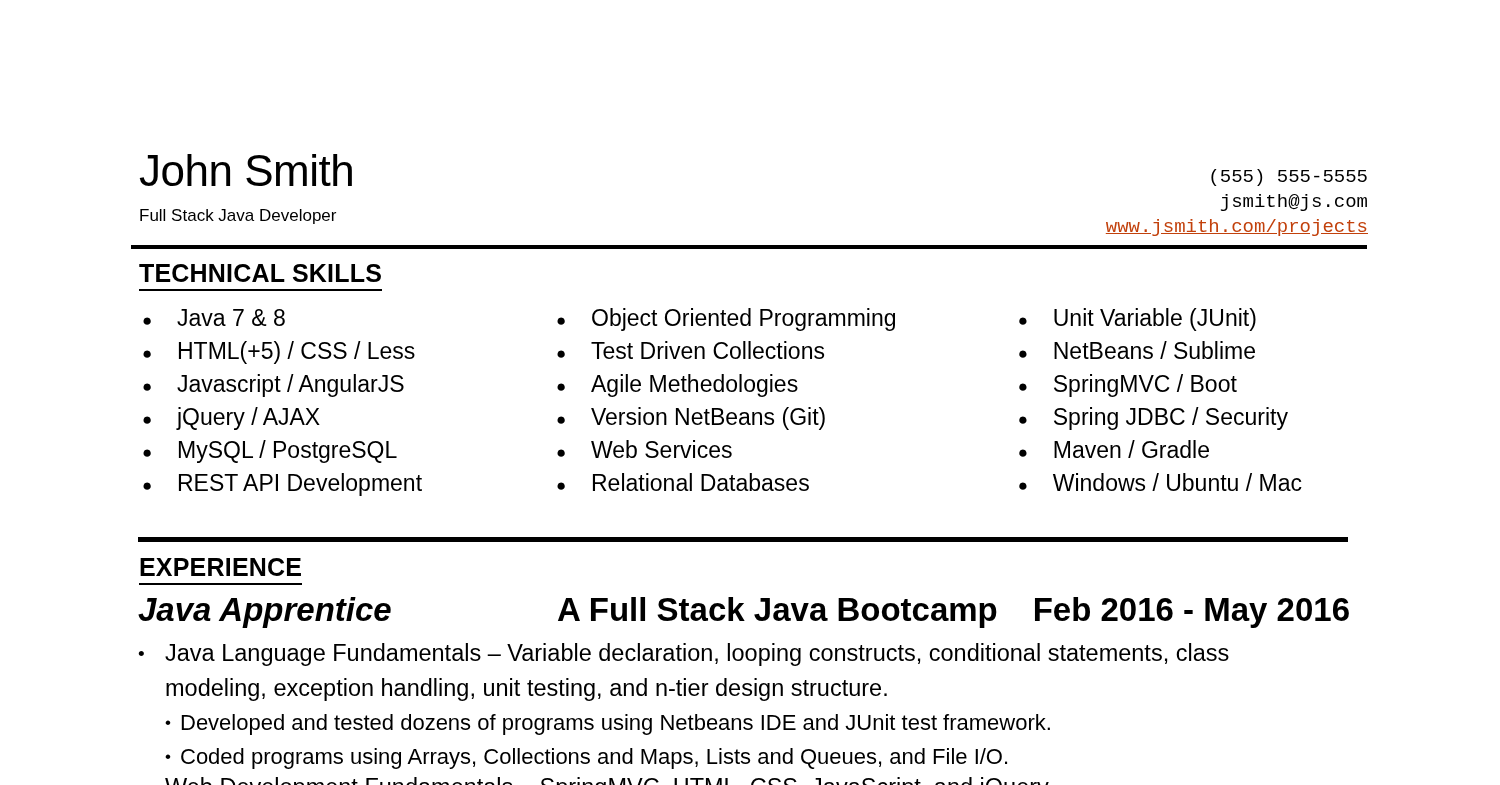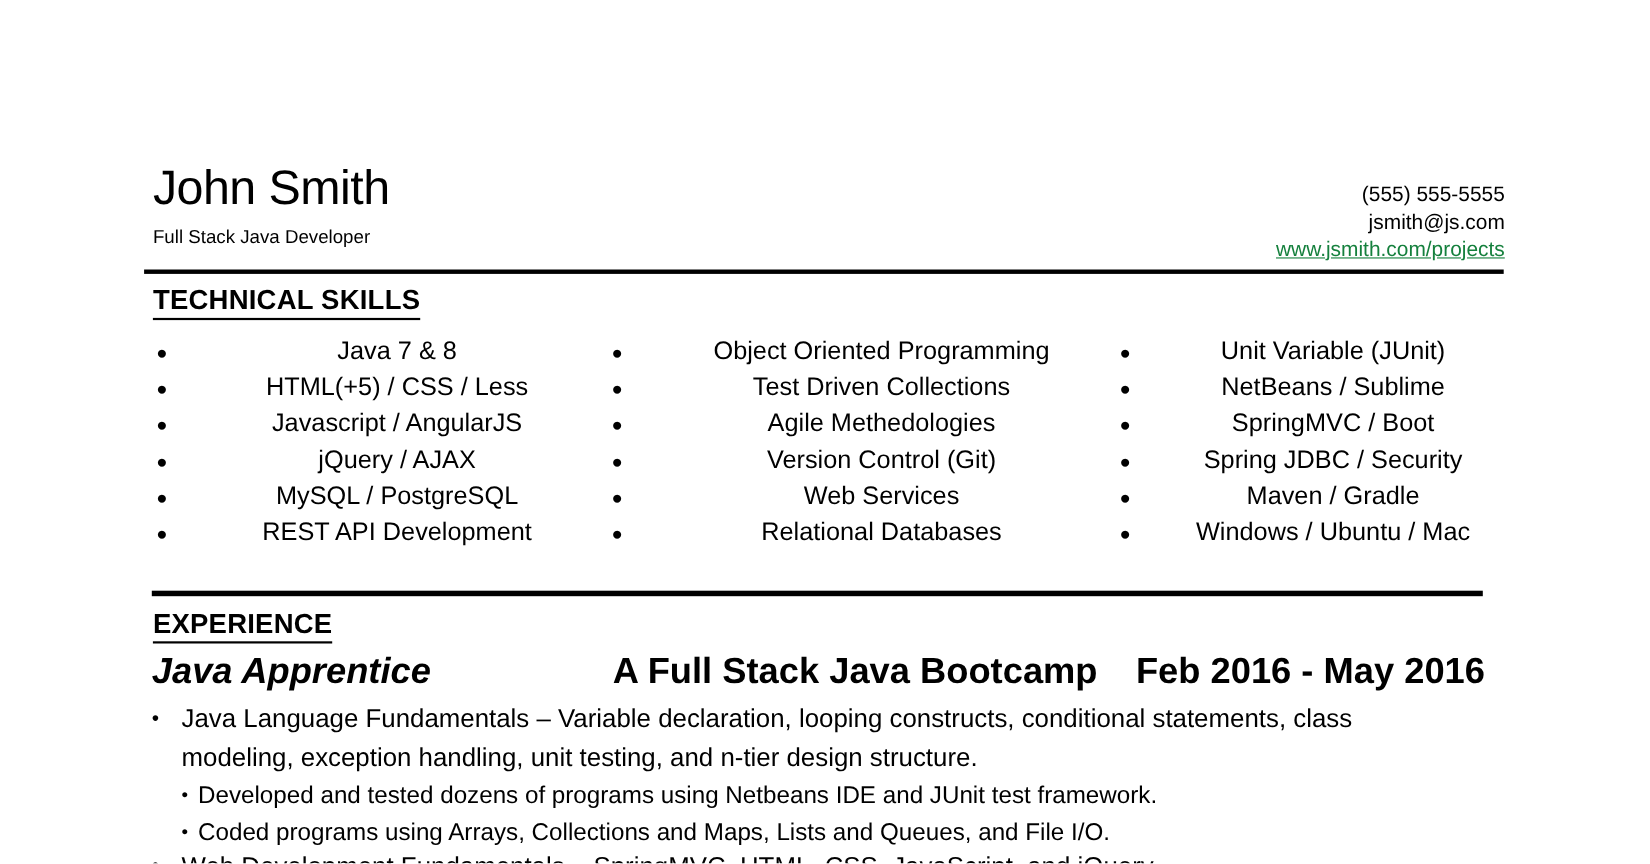"(555) 555-5555" .contact-block { font-family: none -> Liberation Mono, monospace }
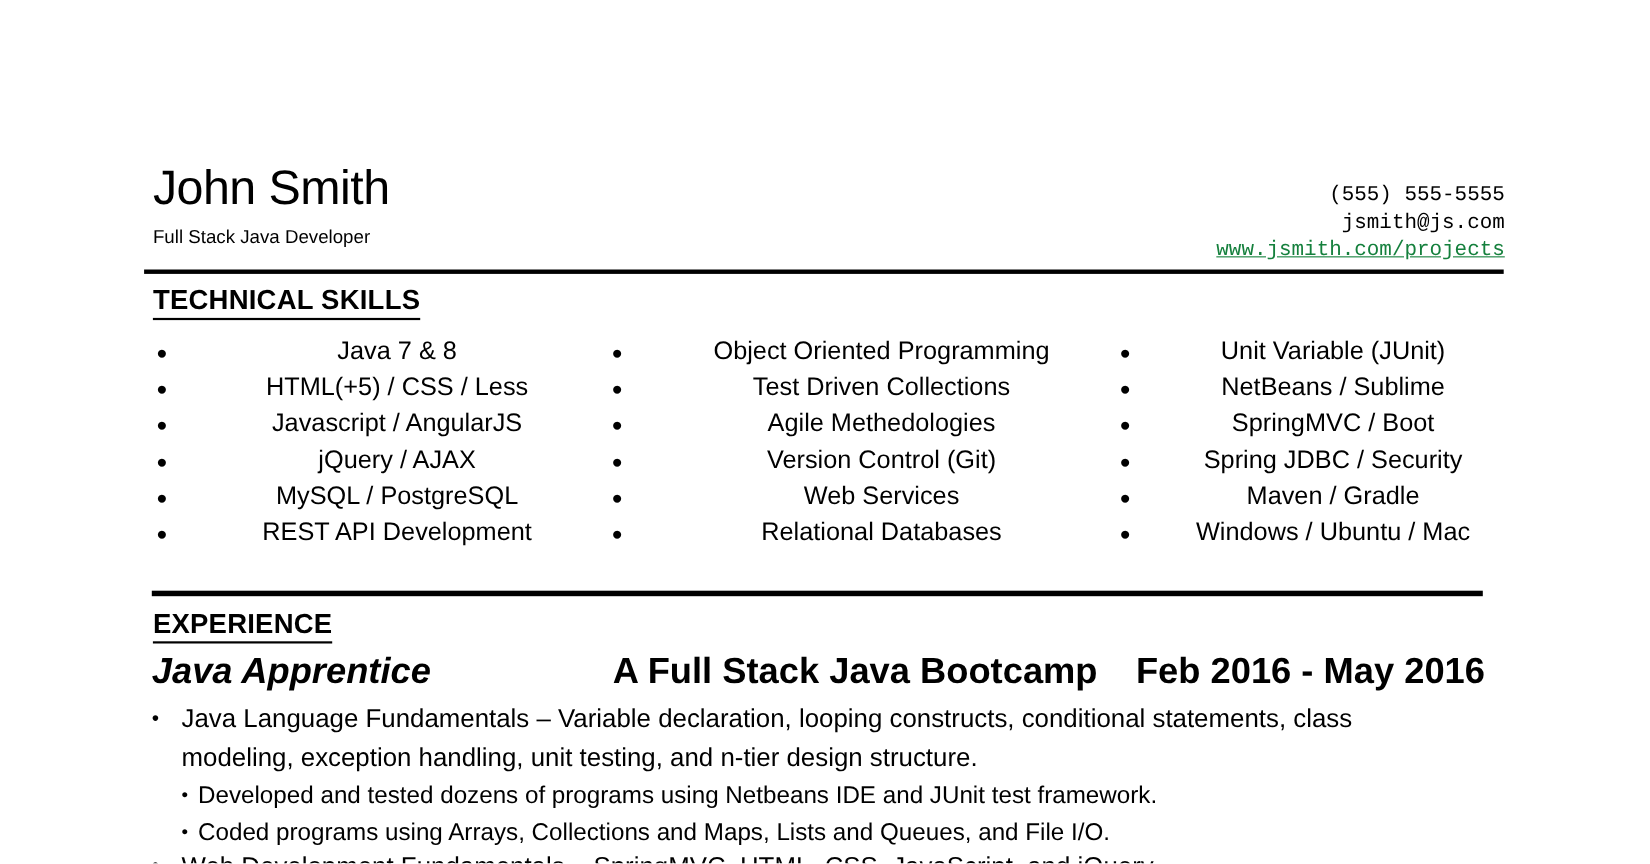"www.jsmith.com/projects" .contact-link { color: #15803d -> #c2410c }
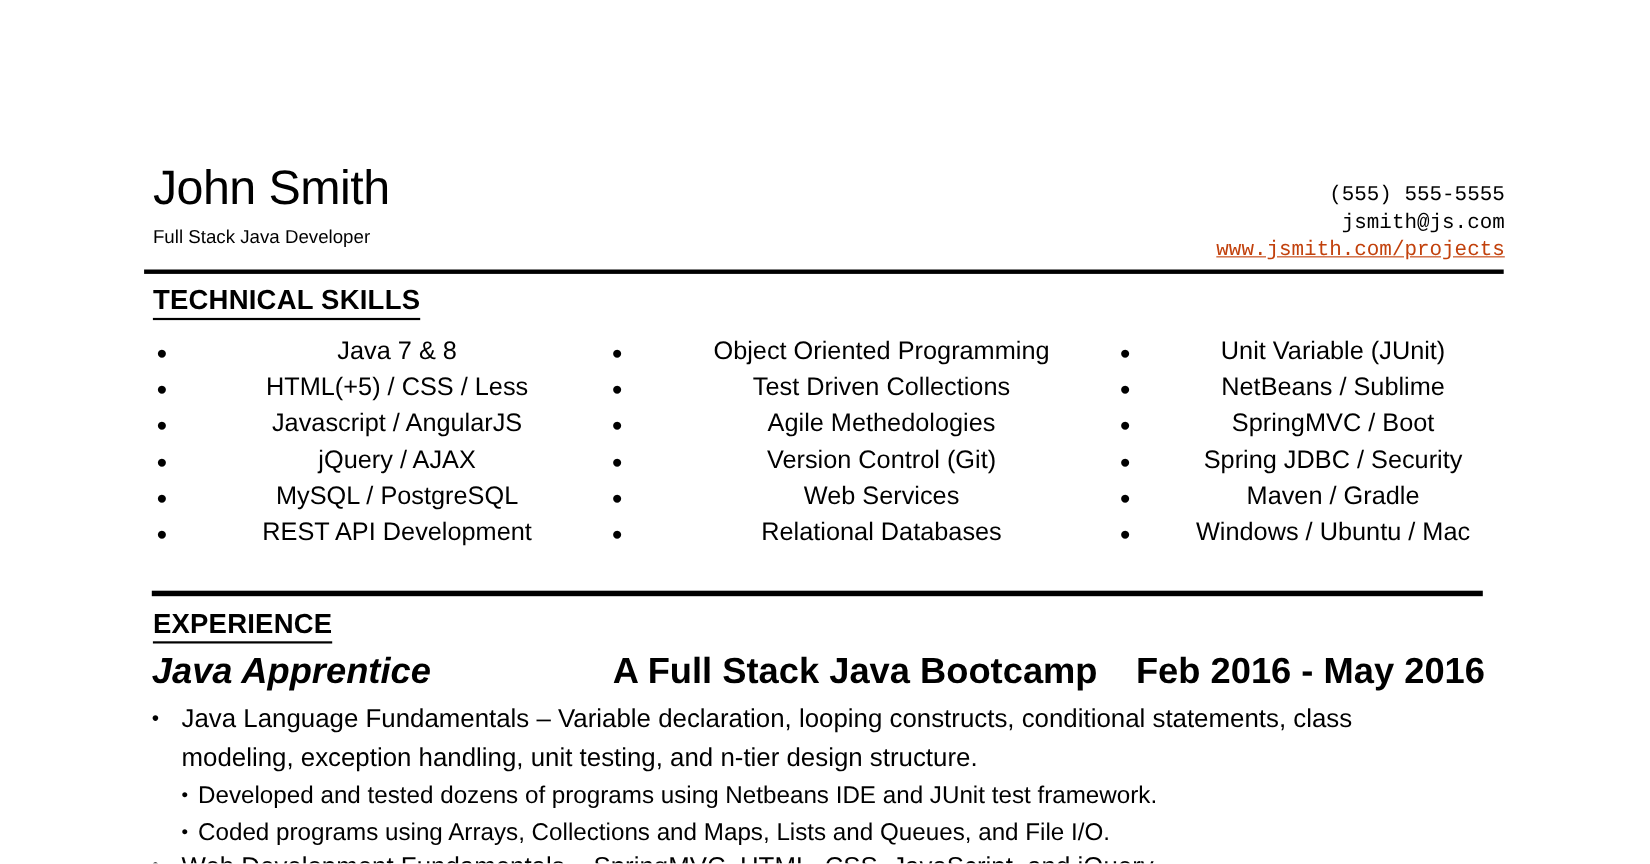"Java 7 & 8" .skill-text { text-align: center -> none }
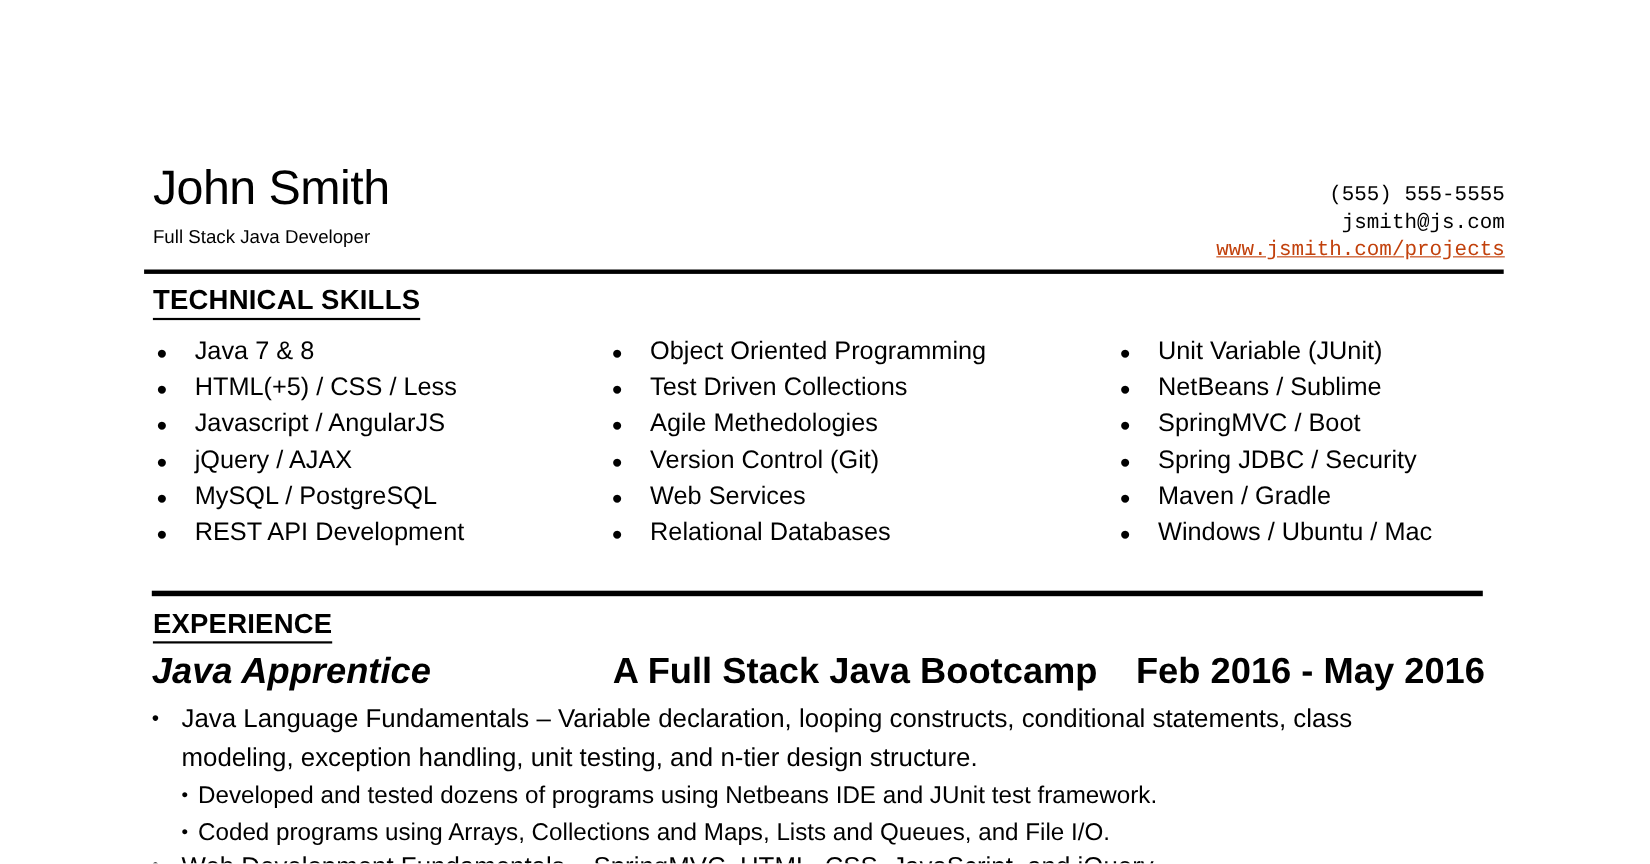"Version Control (Git)" span.skill-text { text: Control -> NetBeans }
